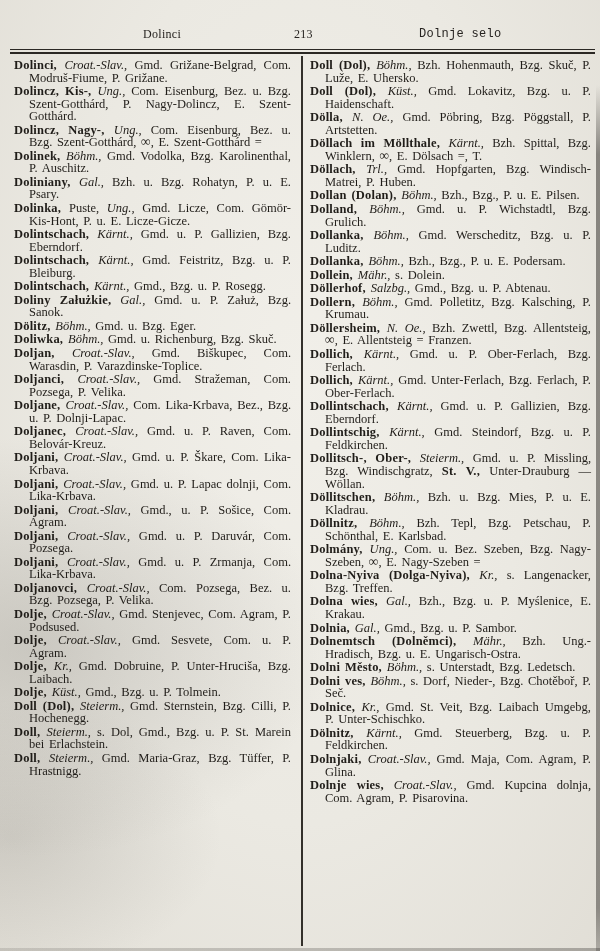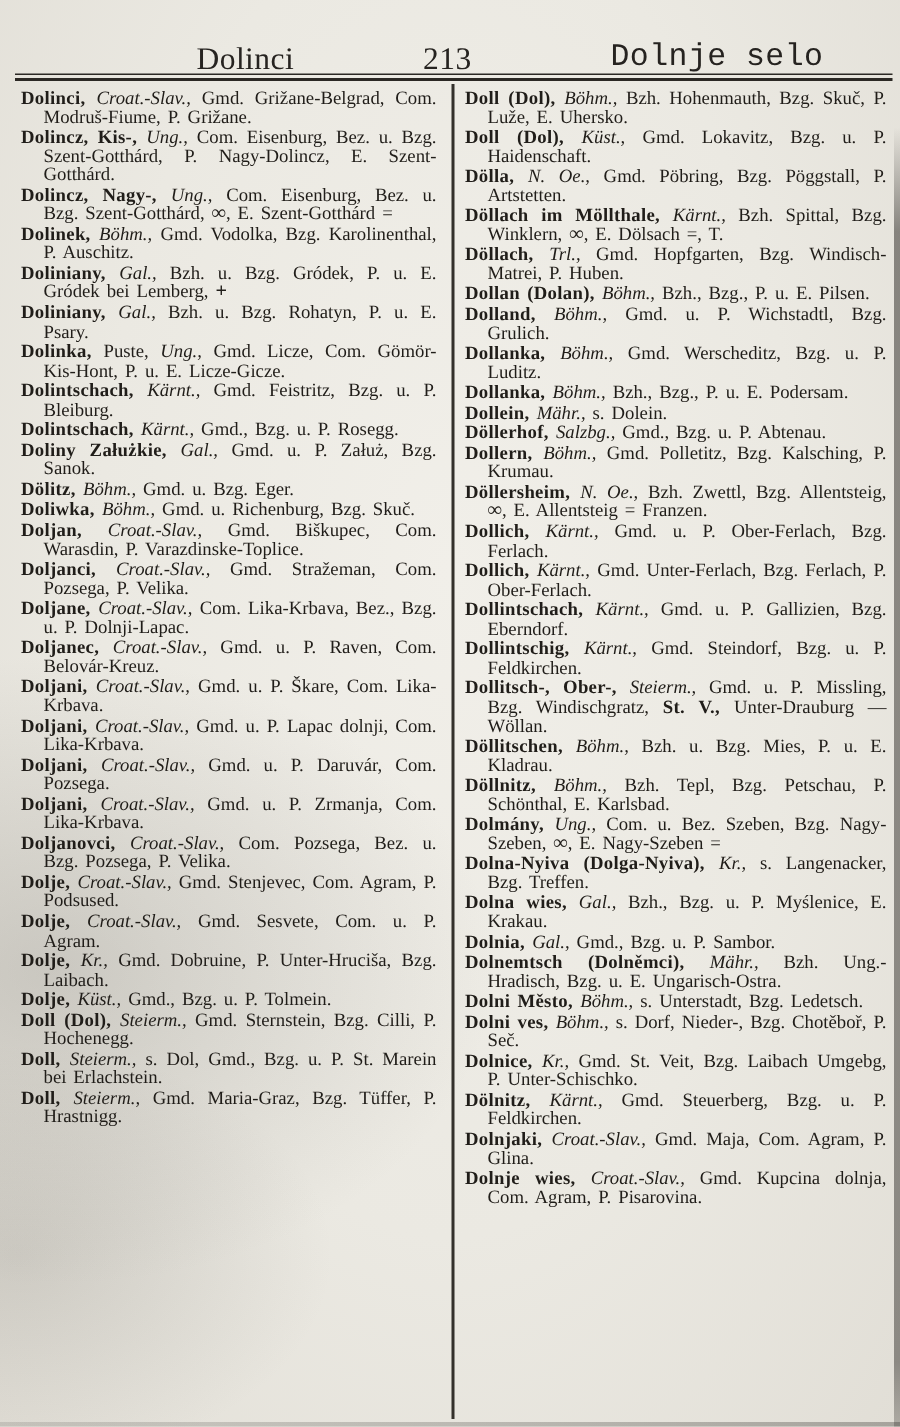"Dolinci" .header { font-size: 21px -> 12px; left: 0 -> 12px }
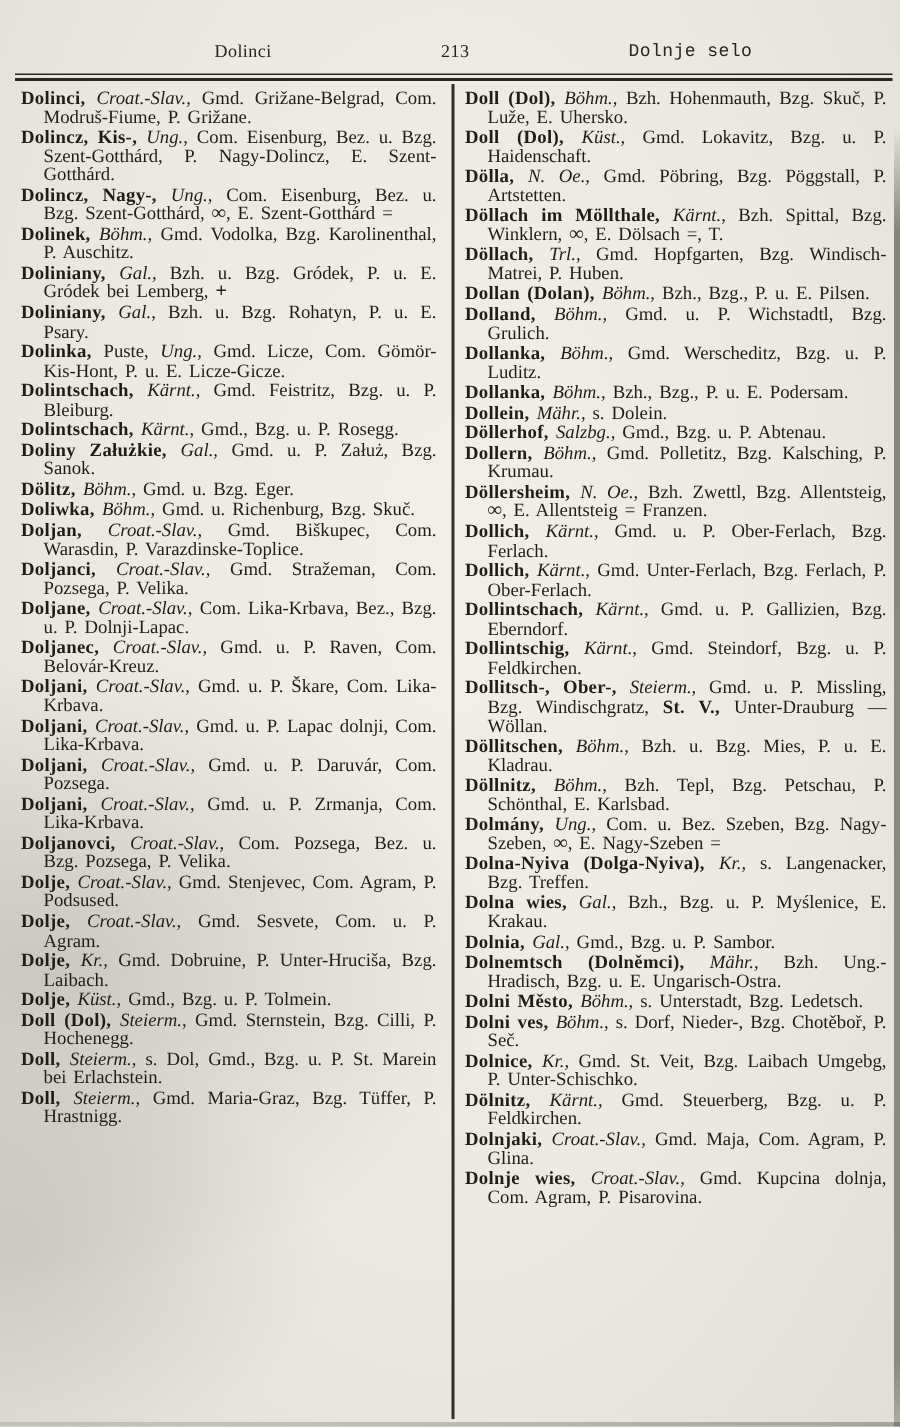"Doliniany, Gal., Bzh. u. Bzg. Gródek," p.entry { html: <p><span>Doliniany, </span><span>Gal., </span><span>Bzh. u. Bzg. Gródek, P. u. E. Gródek bei Lemberg, </span><span>+</span></p> -> none }
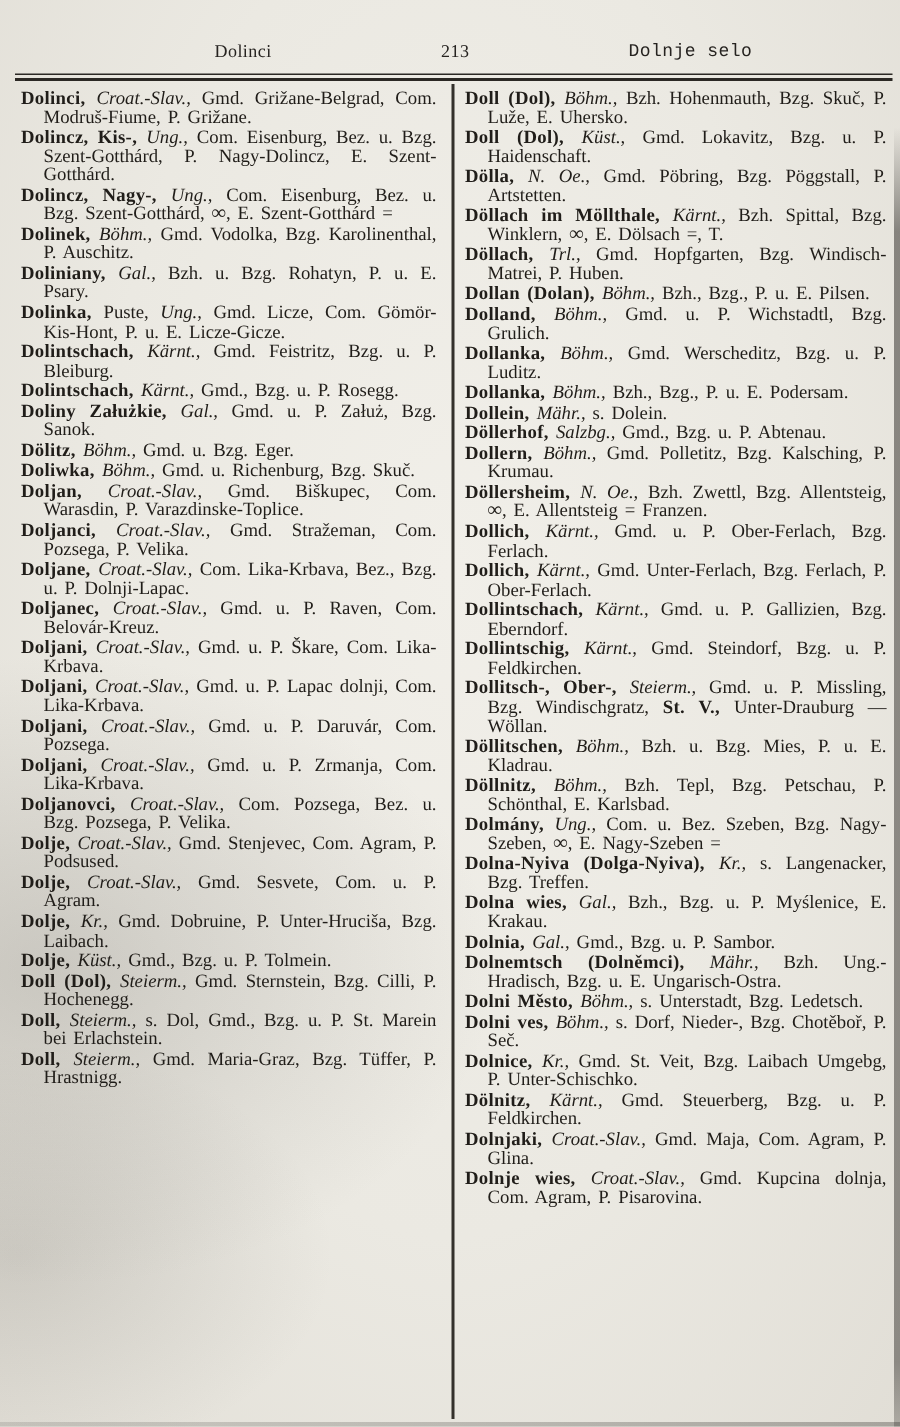"Dolintschach, Kärnt., Gmd. u. P." p.entry { html: none -> <p><span>Dolintschach, </span><span>Kärnt., </span><span>Gmd. u. P. Gallizien, Bzg. Eberndorf.</span></p> }
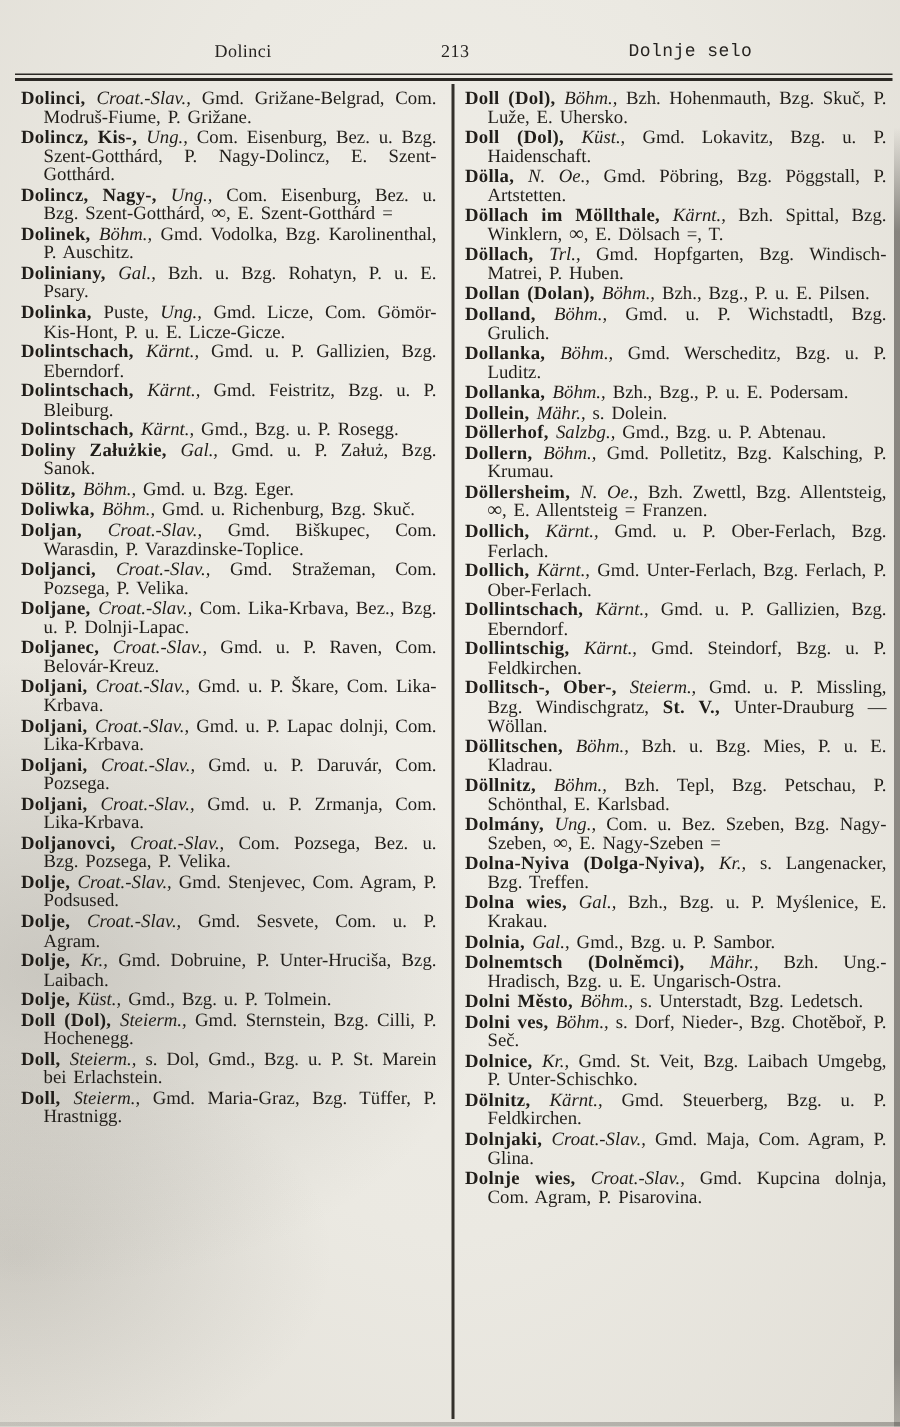"Doljani, Croat.-Slav., Gmd., u. P." p.entry { html: none -> <p><span>Doljani, </span><span>Croat.-Slav., </span><span>Gmd., u. P. Sošice, Com. Agram.</span></p> }
